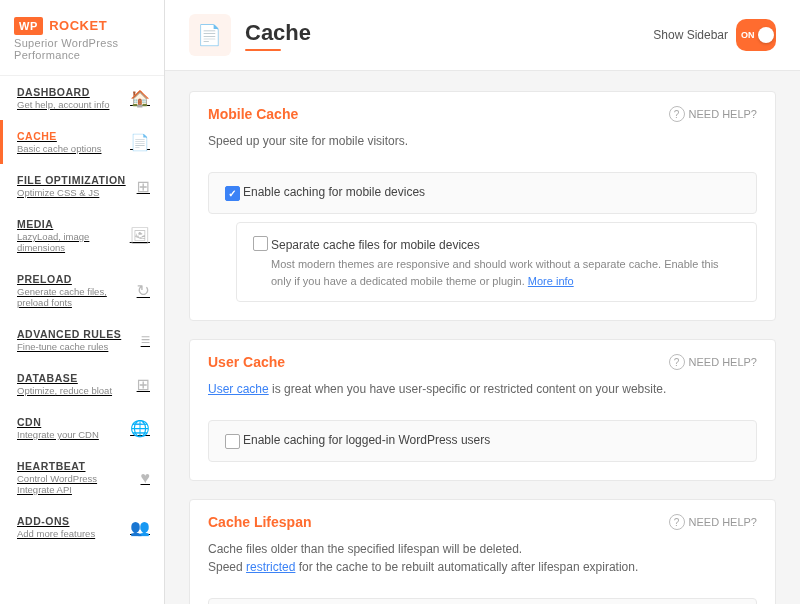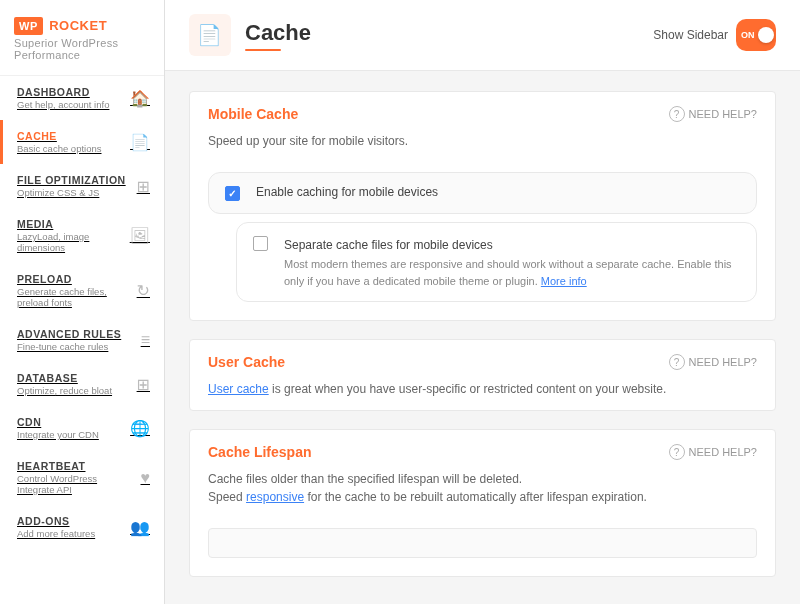"Enable caching for mobile devices" .checkbox-row { border-radius: 12px -> 4px; gap: 16px -> 3px }
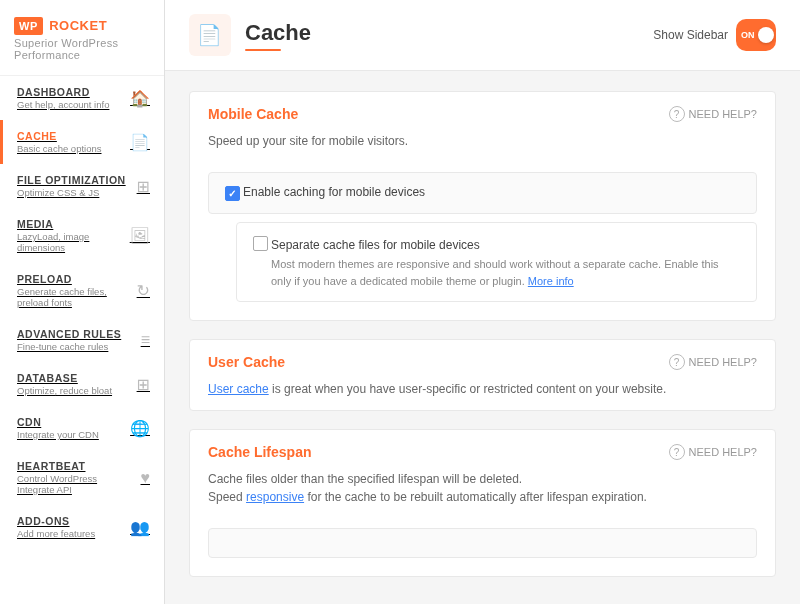"Enable caching for logged-in WordPress" div.section-body { html: none -> <div> <div> <div></div> <span>Enable caching for logged-in WordPress users</span> </div> </div> }
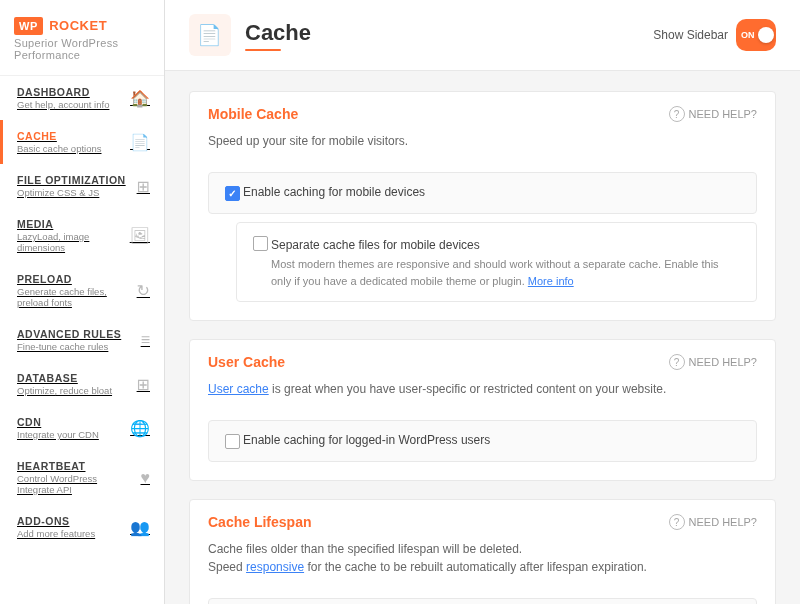"responsive" a.section-link { text: responsive -> restricted }
